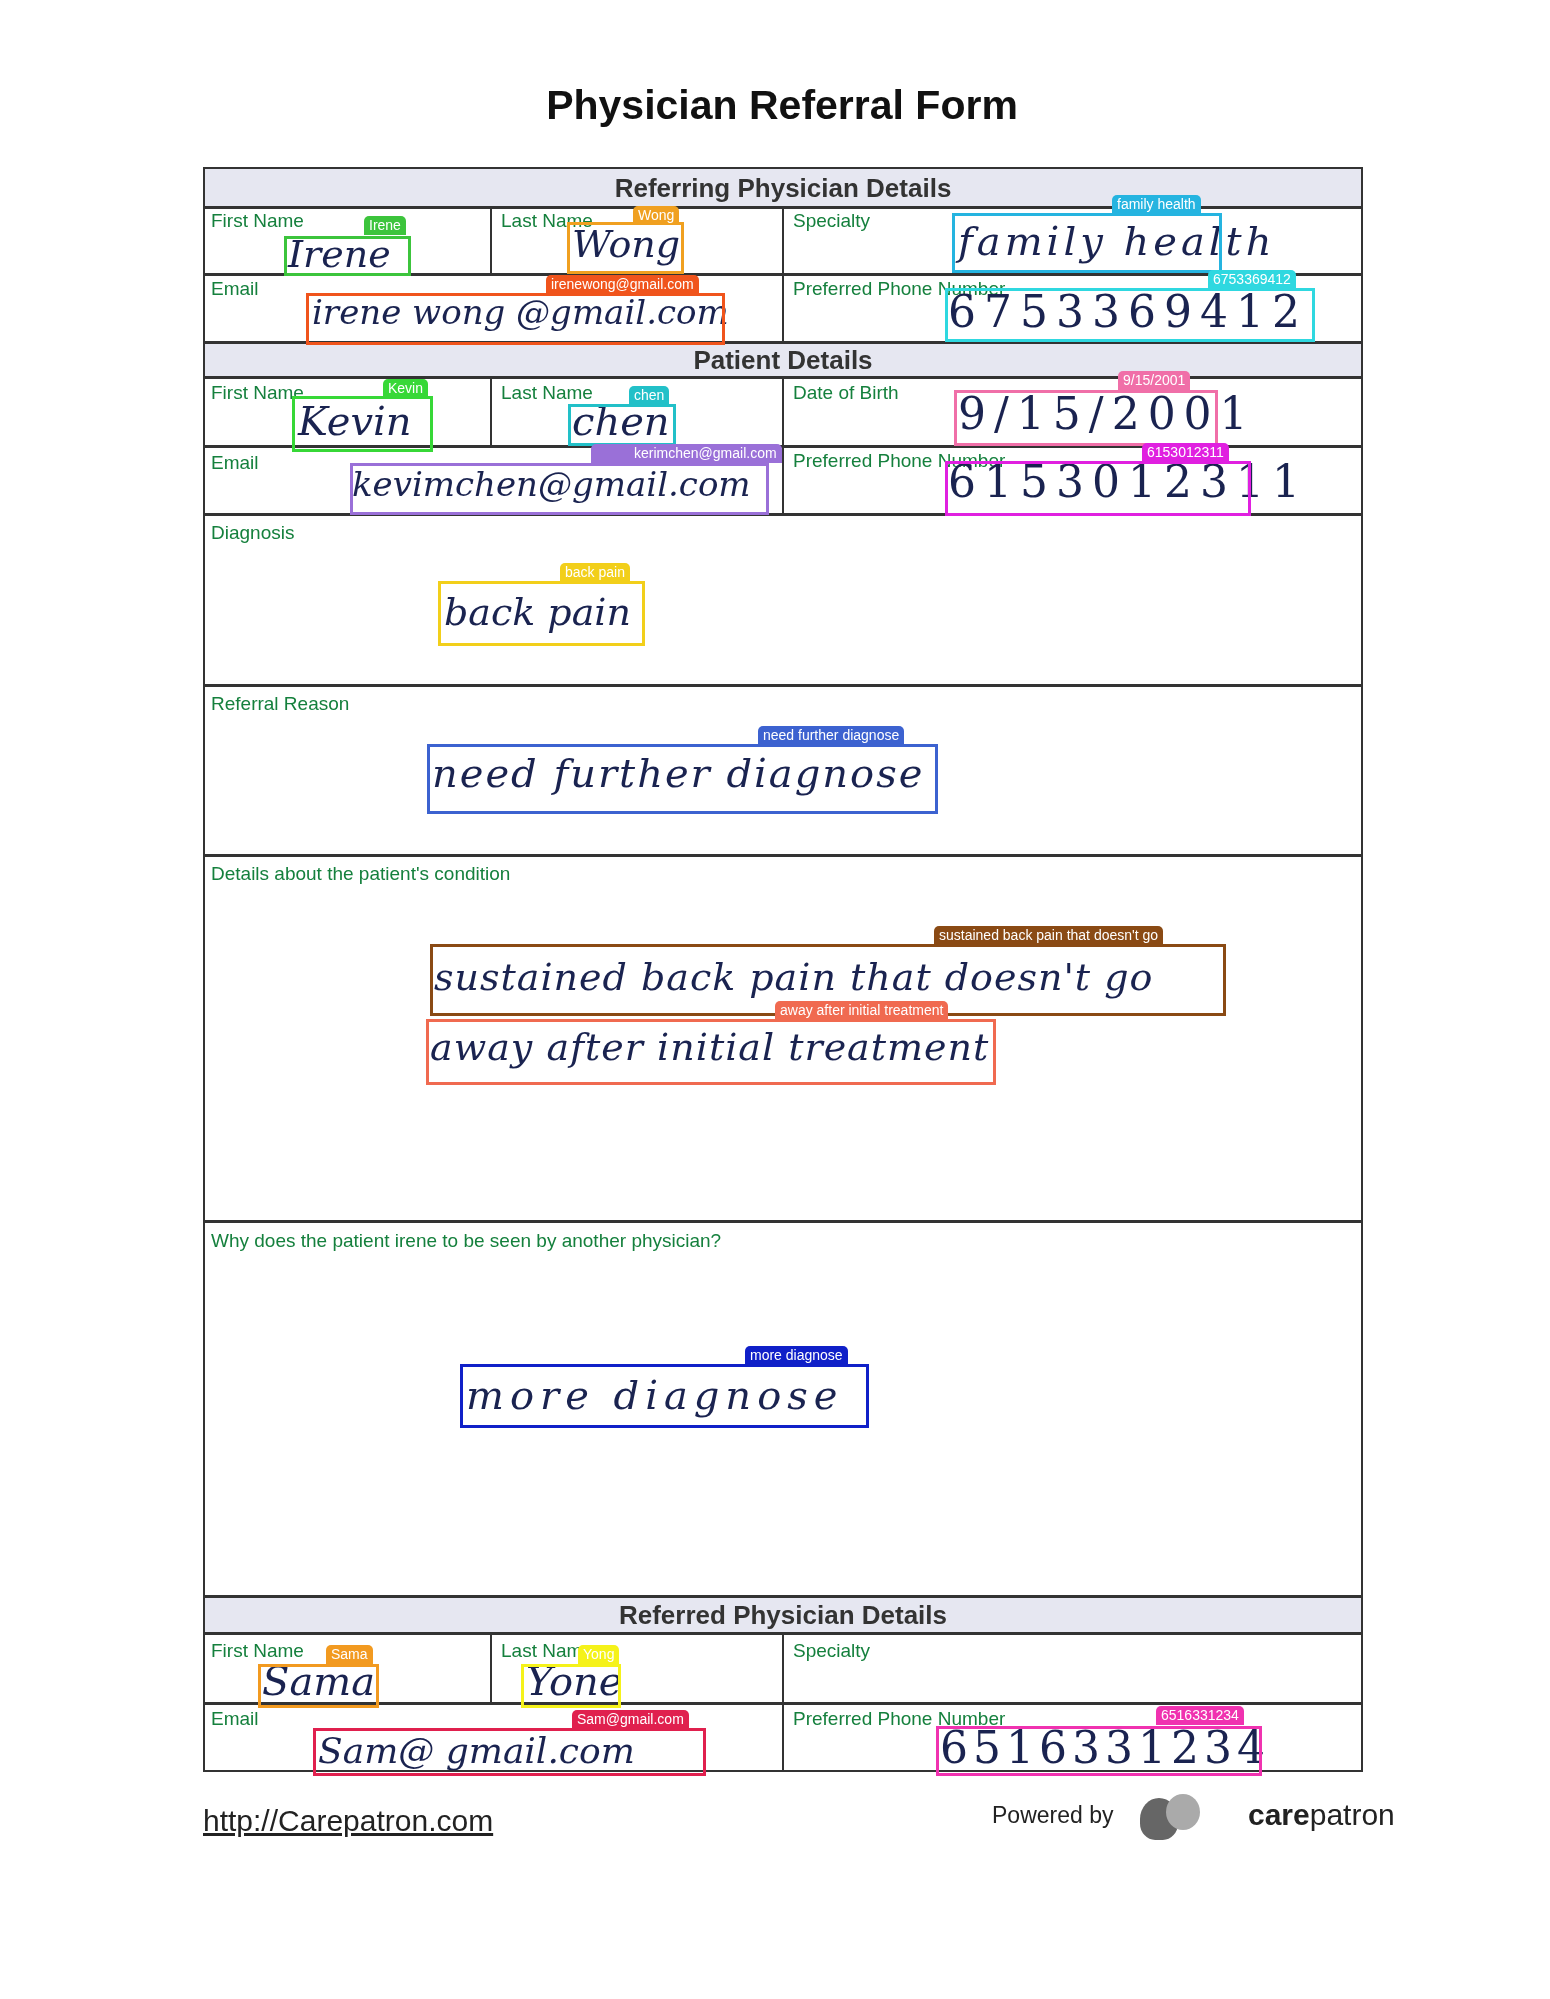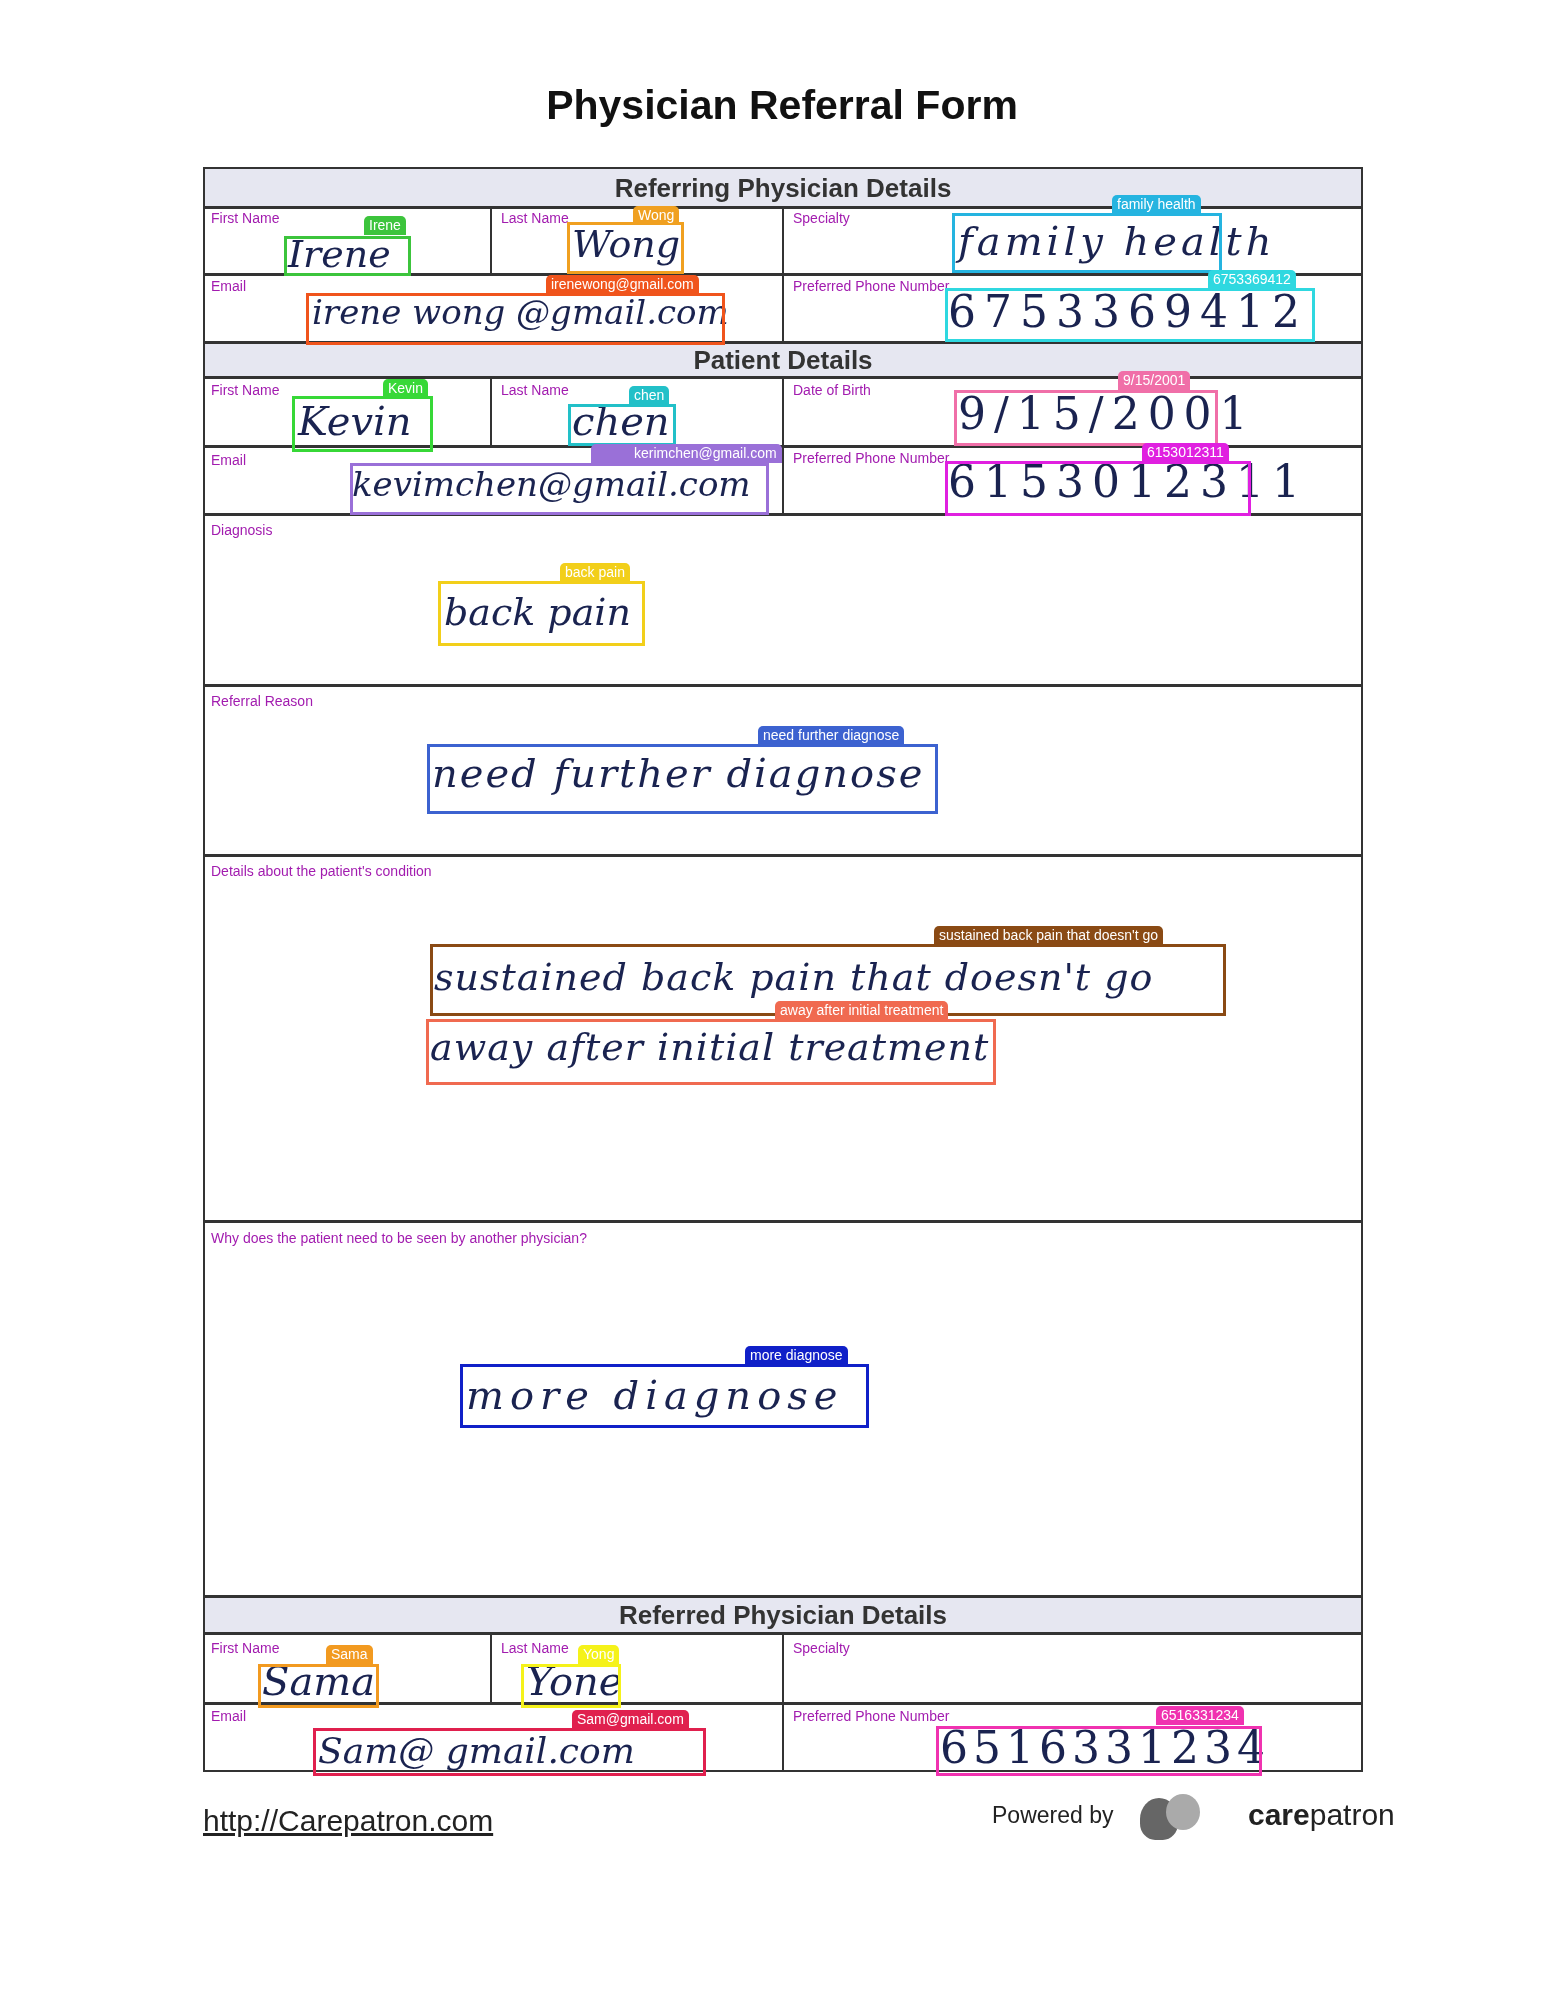"First Name" .lbl { color: #a21caf -> #15803d; font-size: 14px -> 19px }
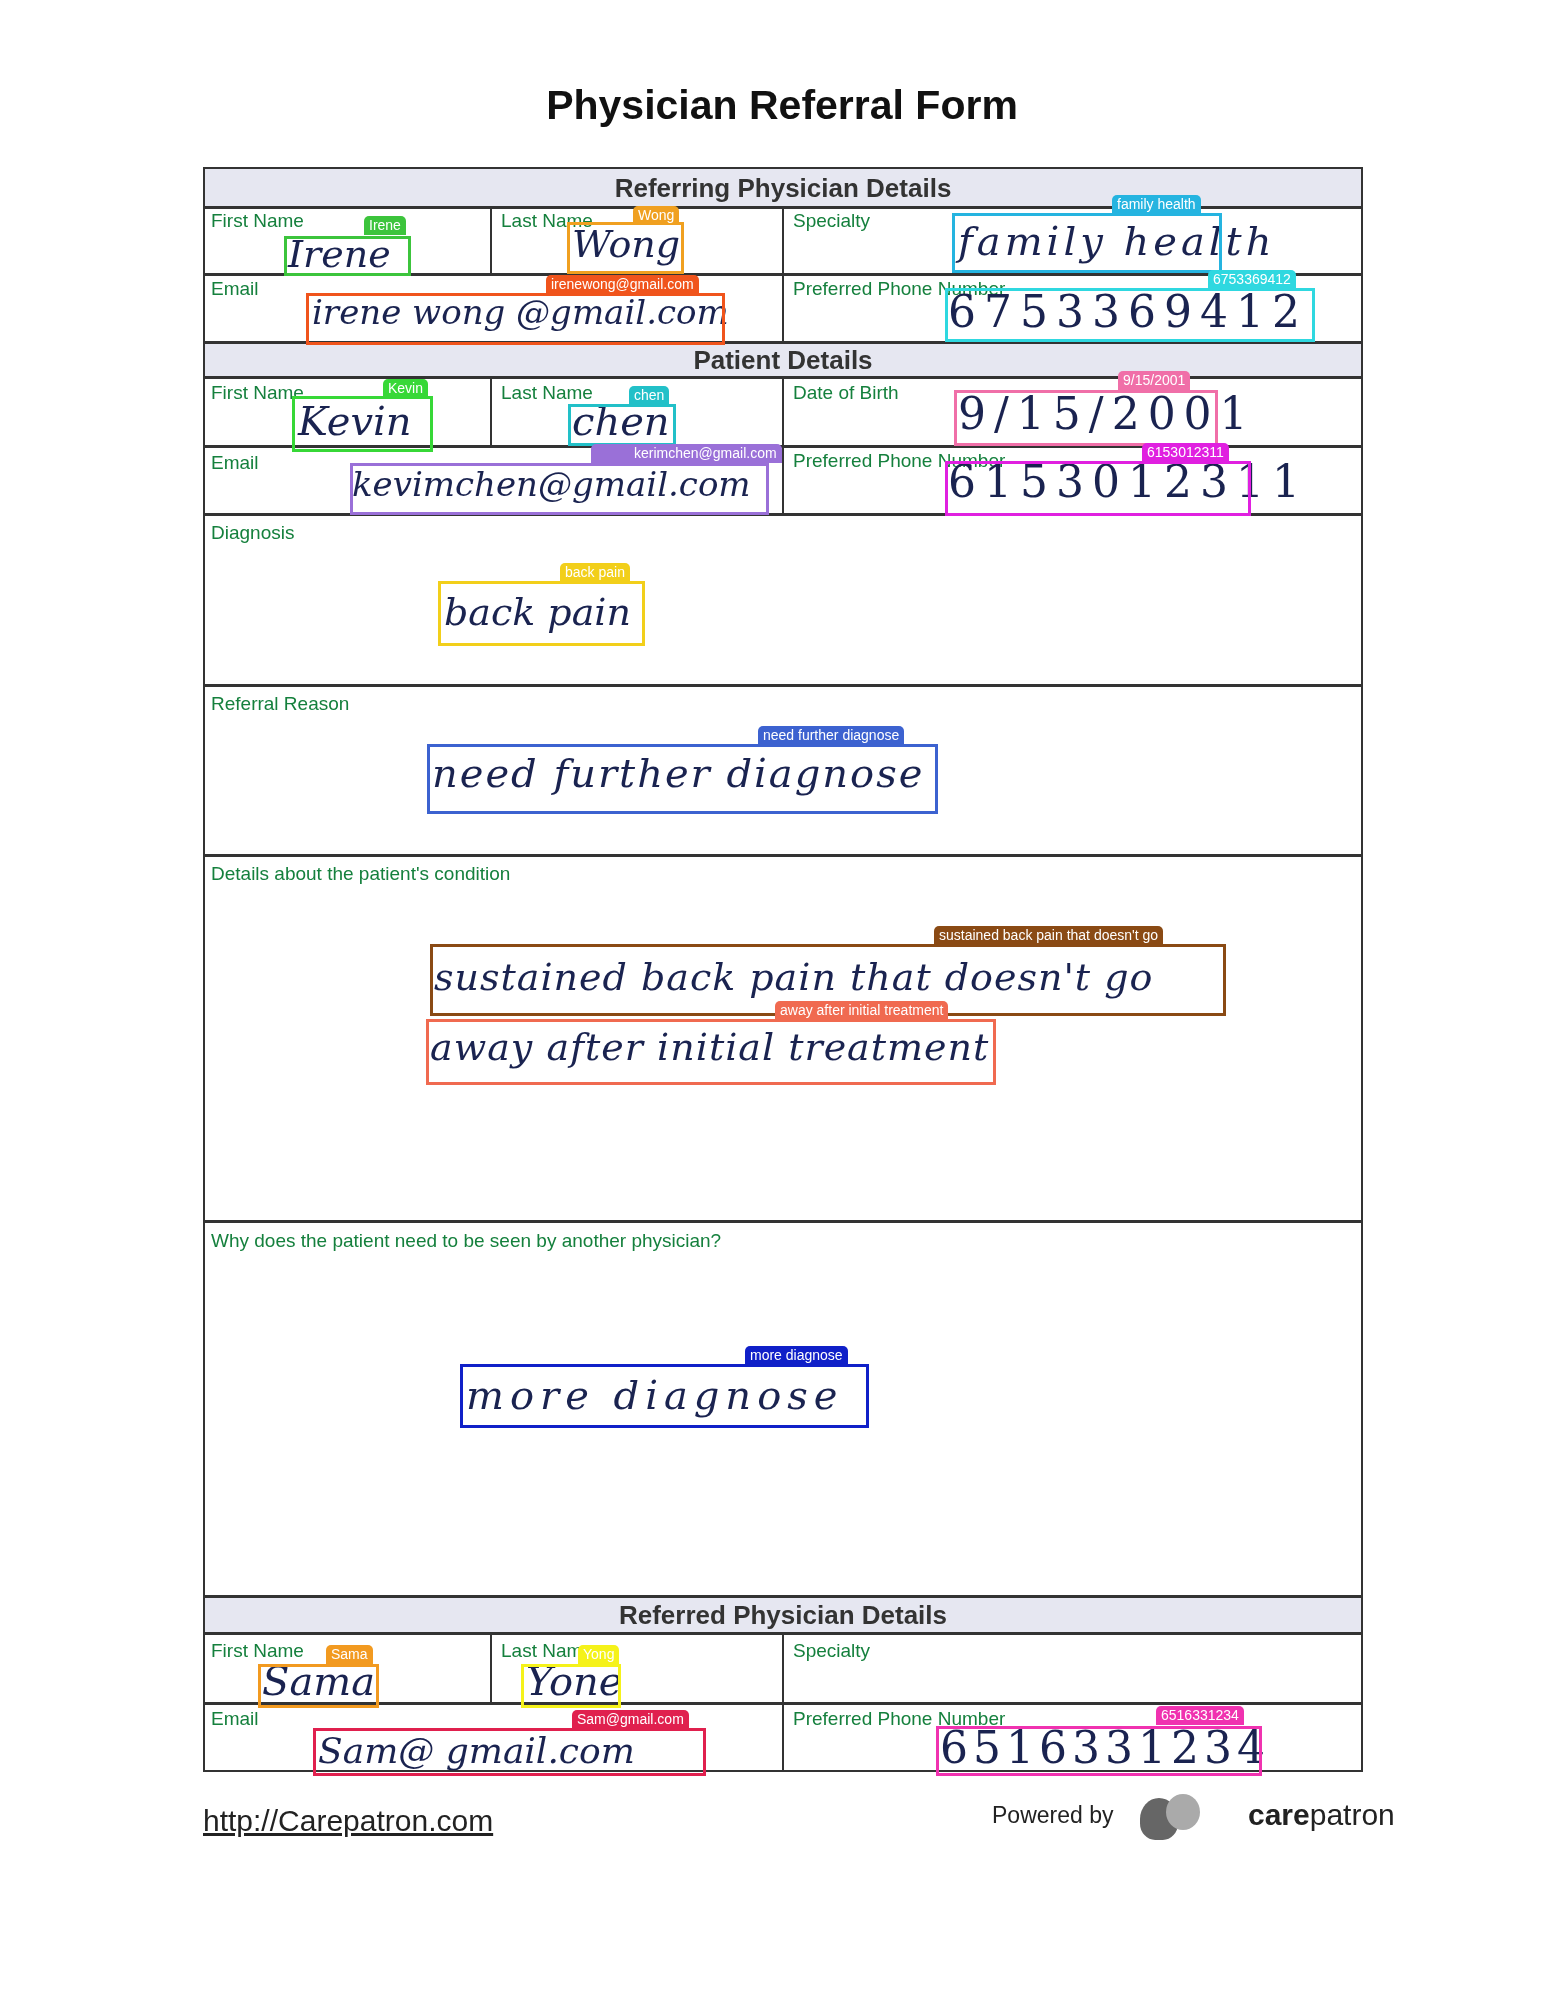"Why does the patient need" div.lbl { text: need -> irene }
